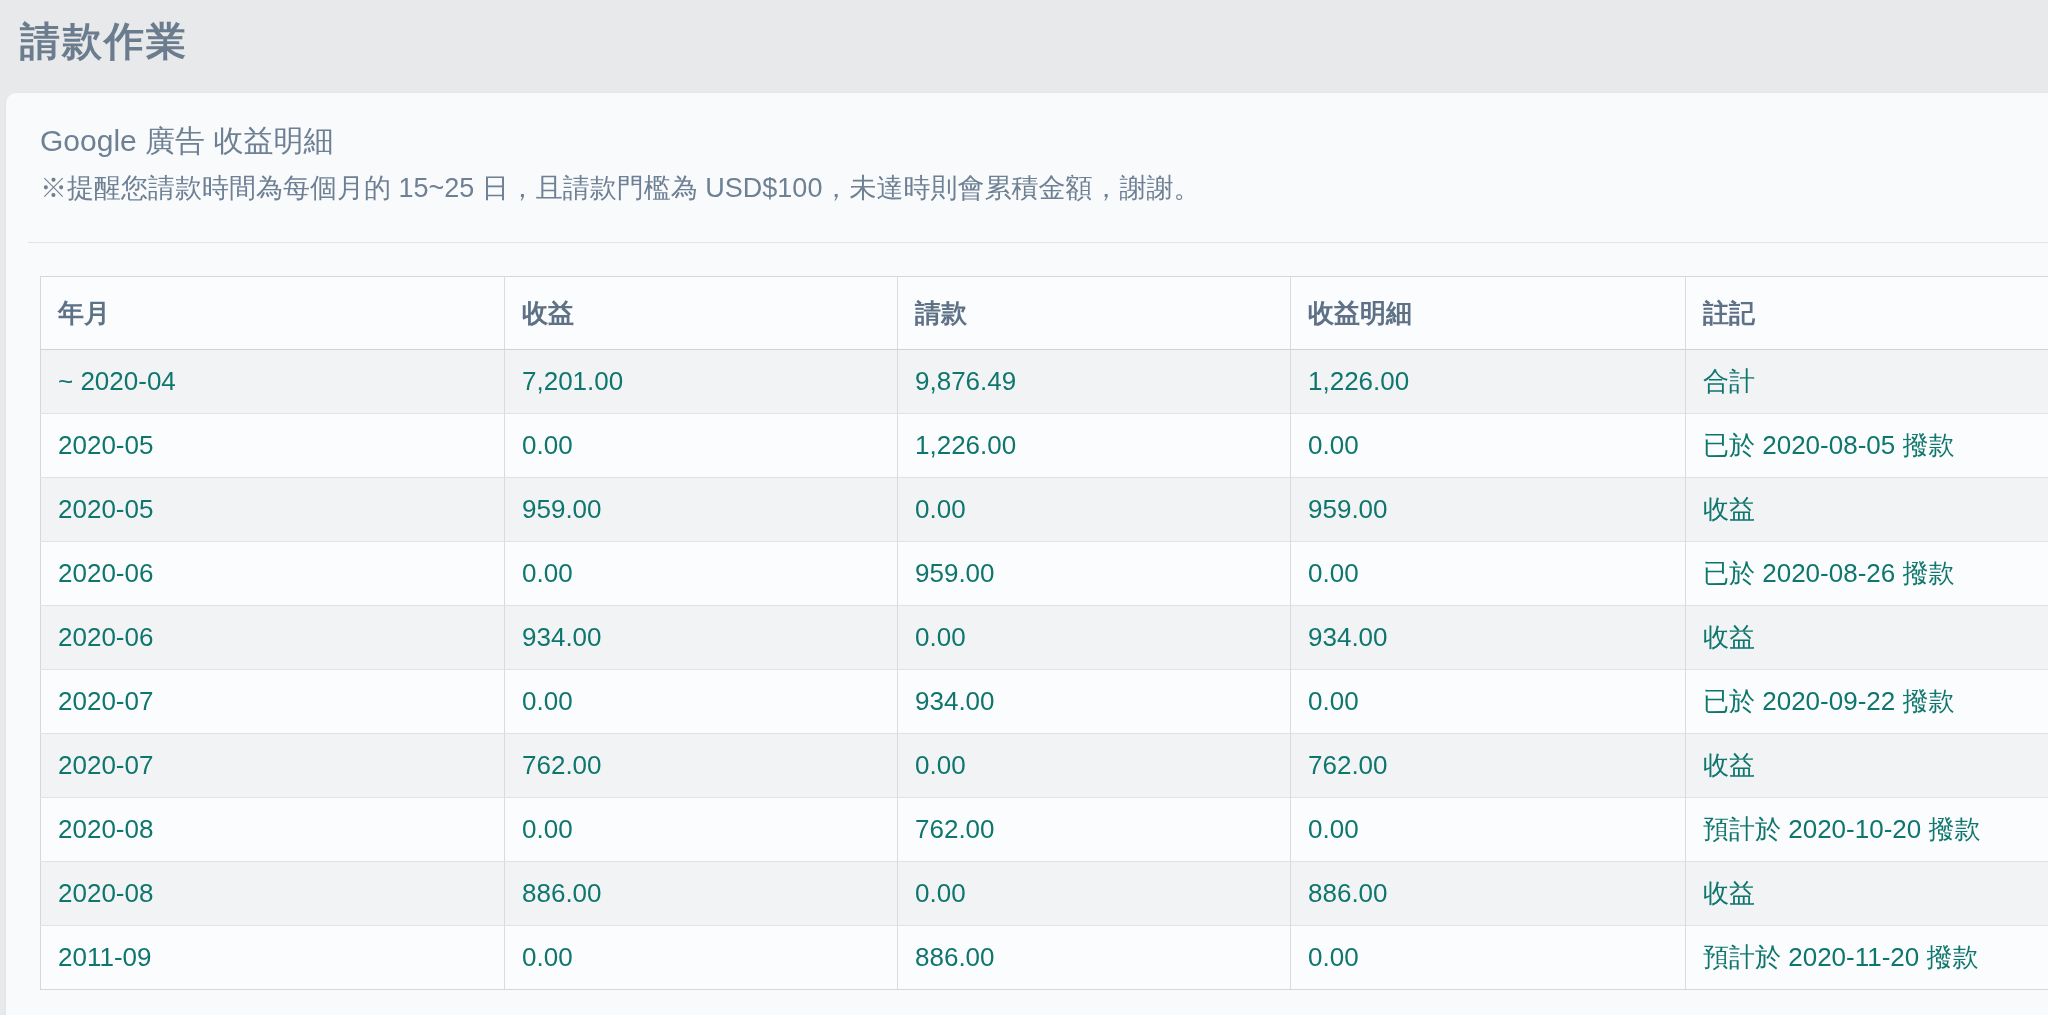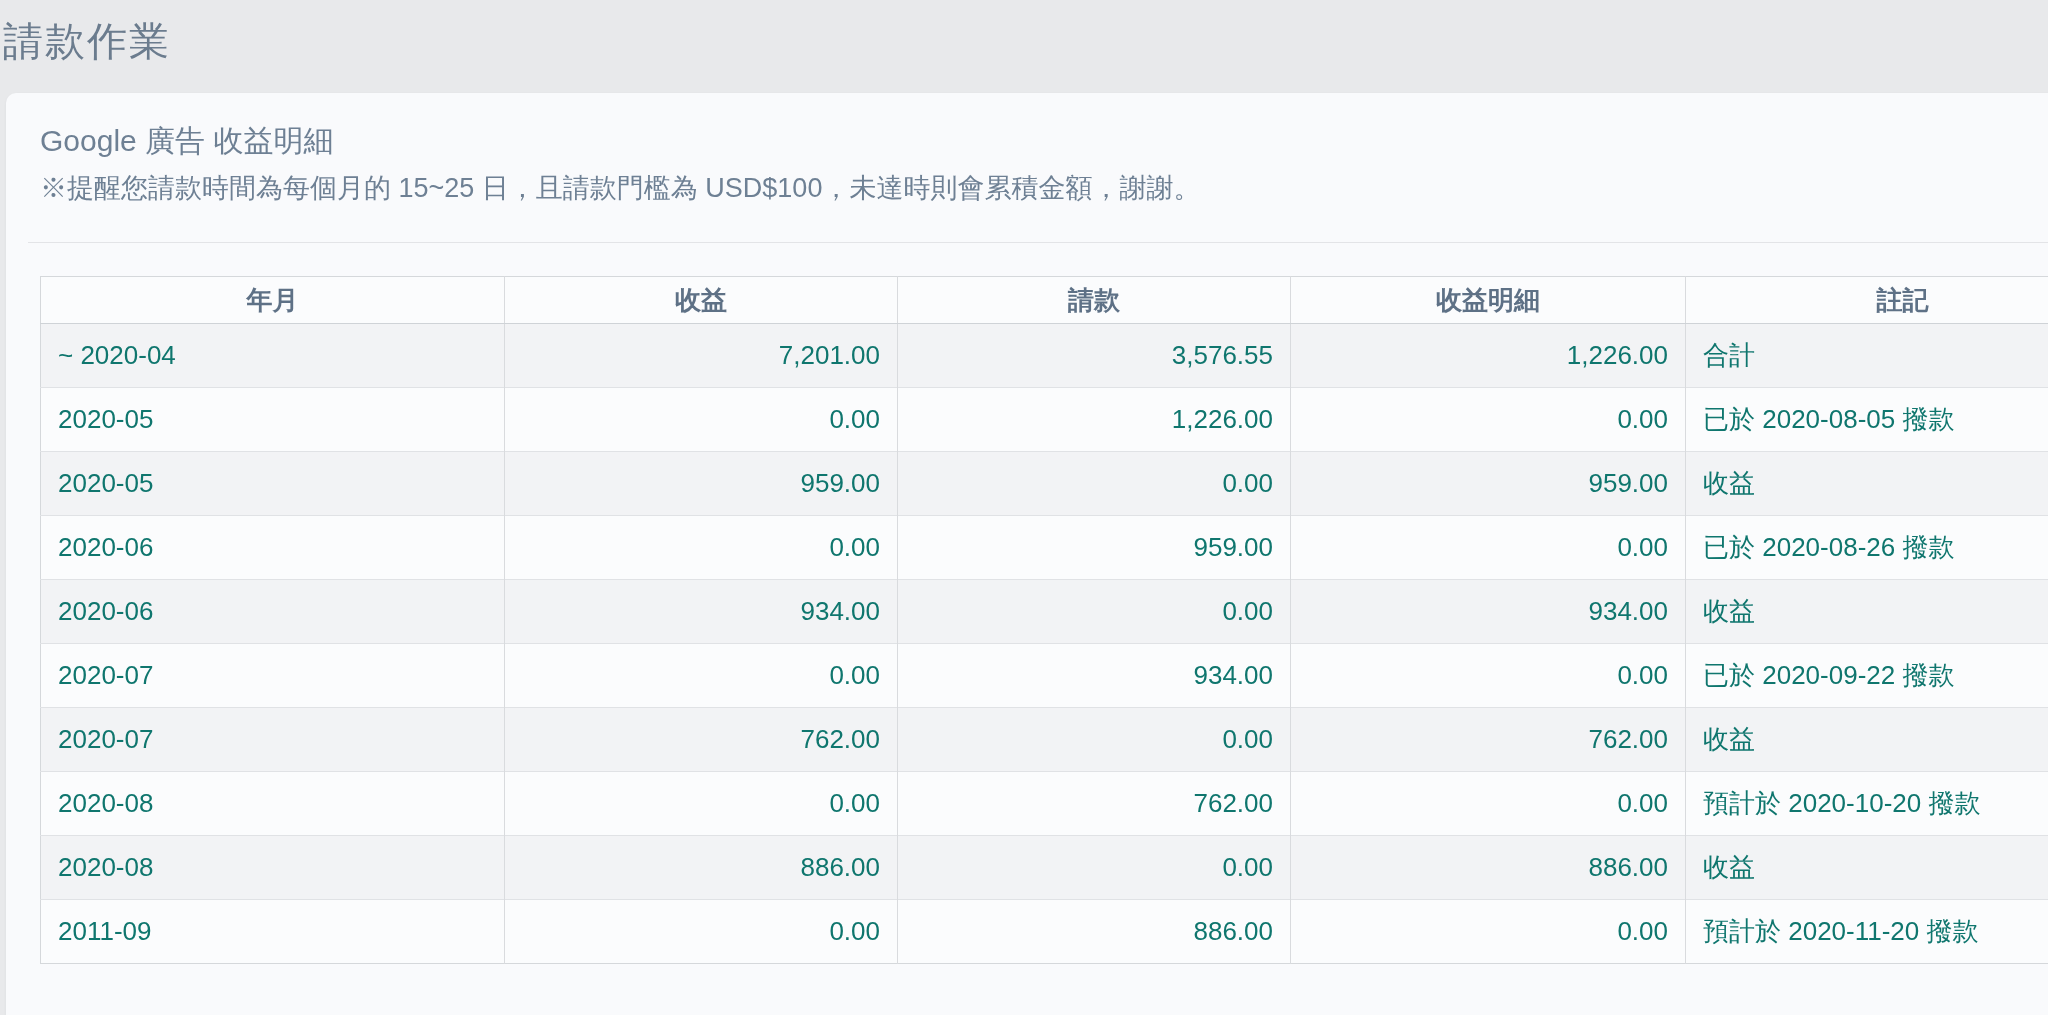"請款作業" .page-title { font-weight: 400 -> 700; margin: 12px 0 0 3px -> 12px 0 0 20px }
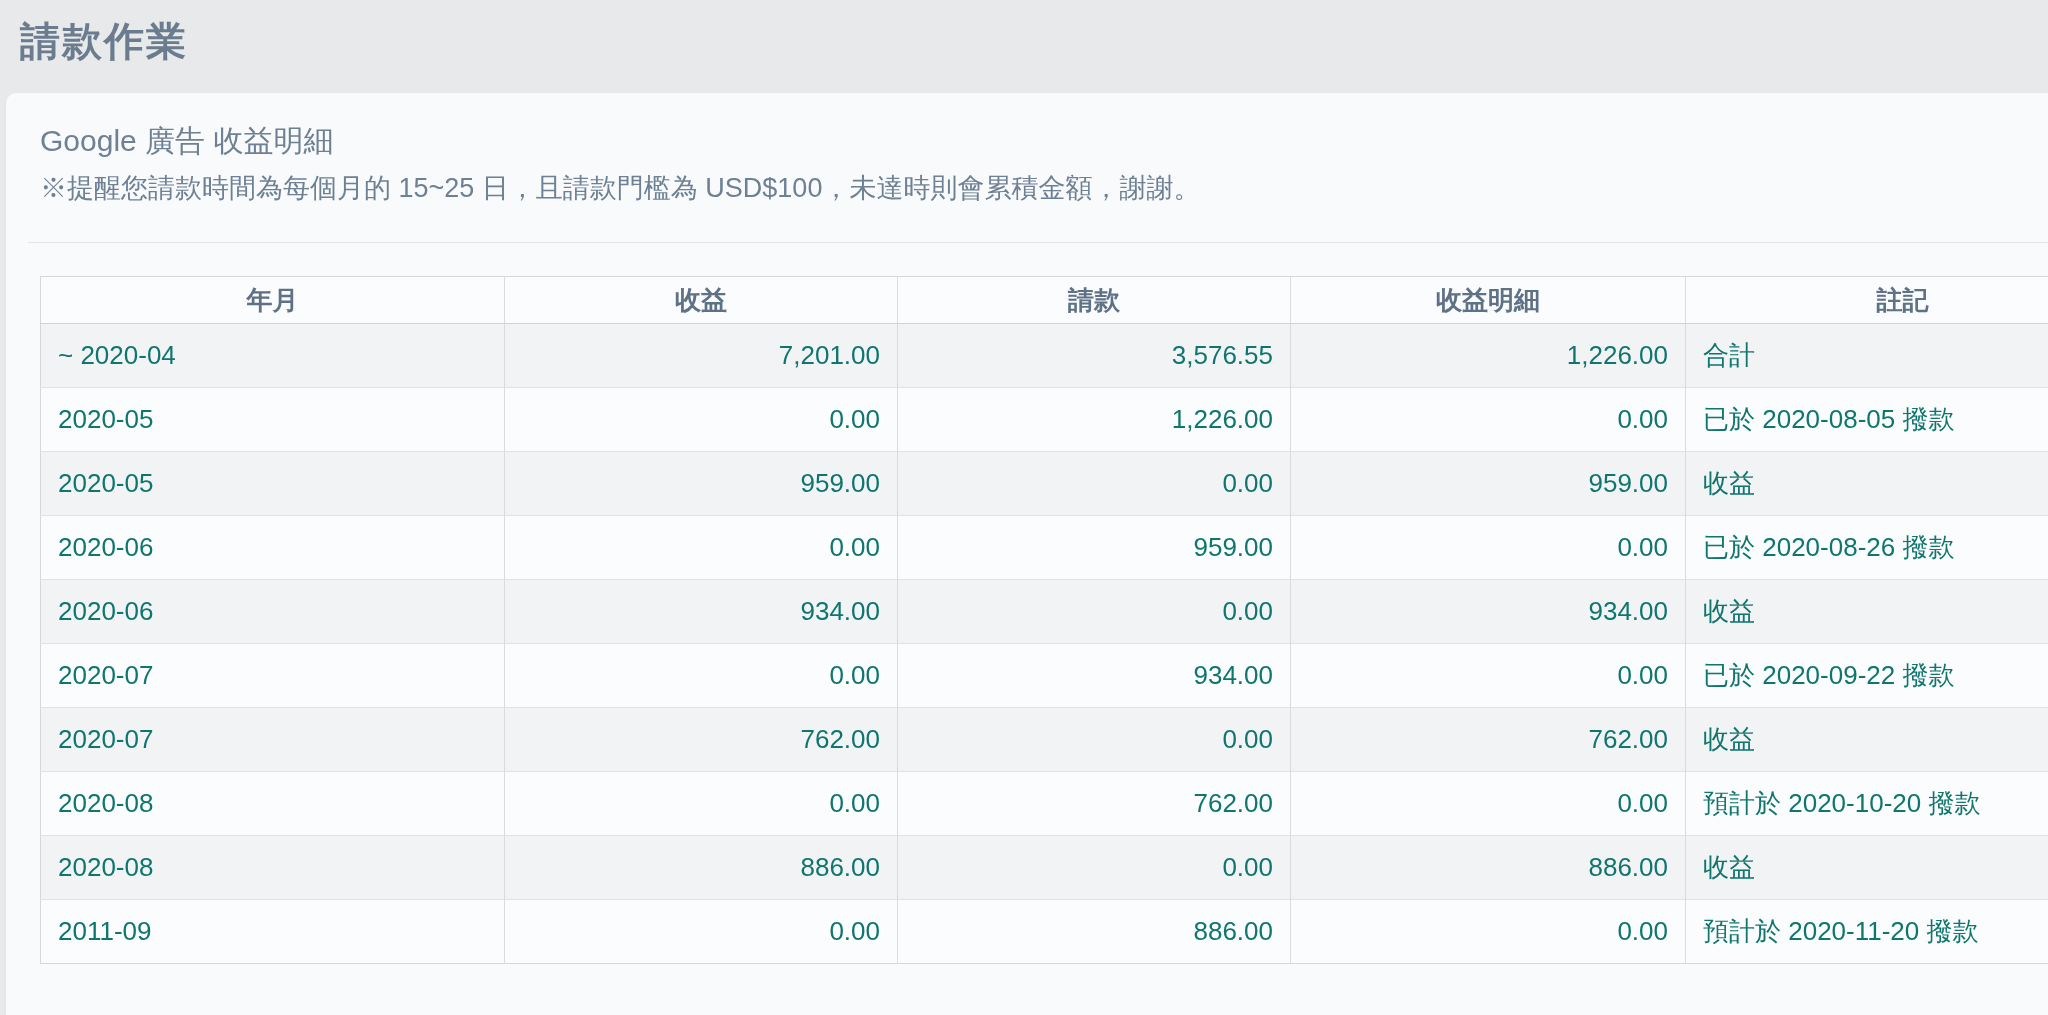"年月" table.payout-table th { height: 47px -> 73px; text-align: center -> left }
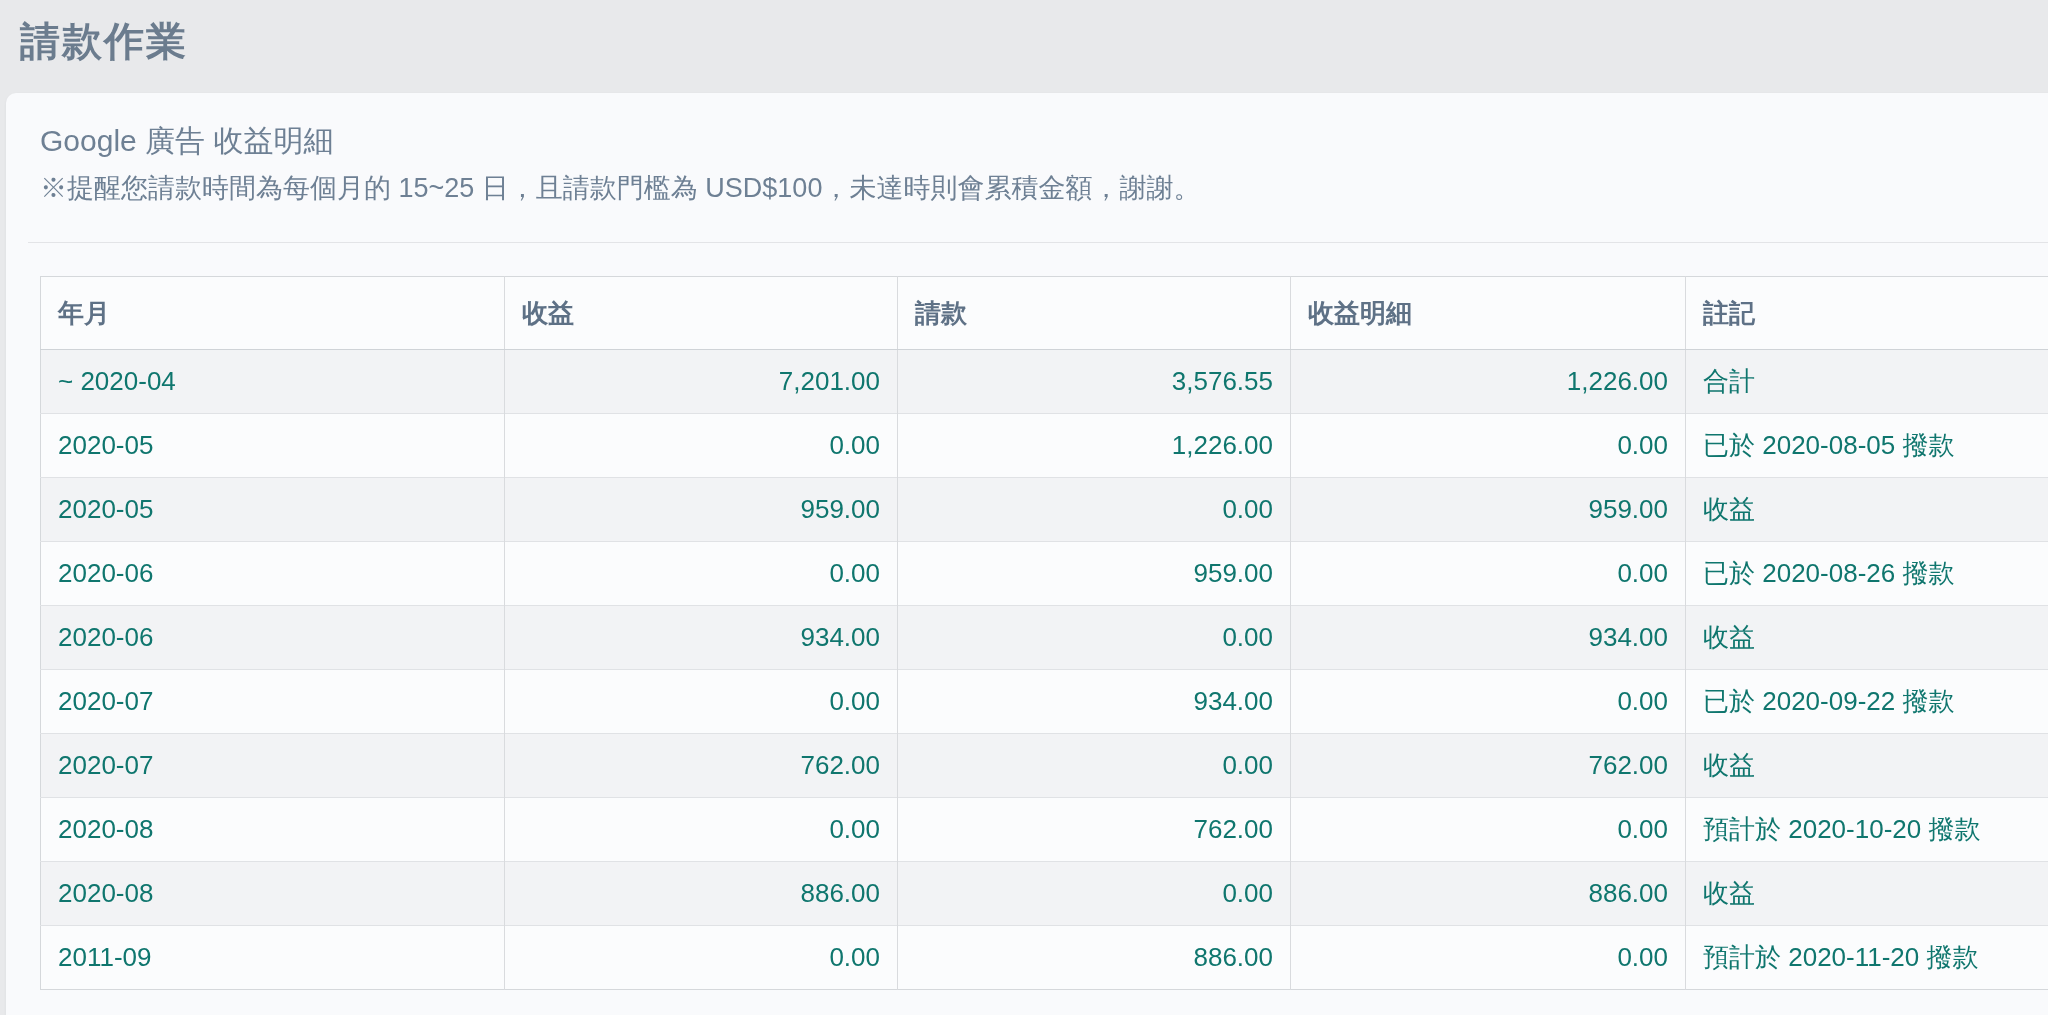"7,201.00" table.payout-table td.num { text-align: right -> none }
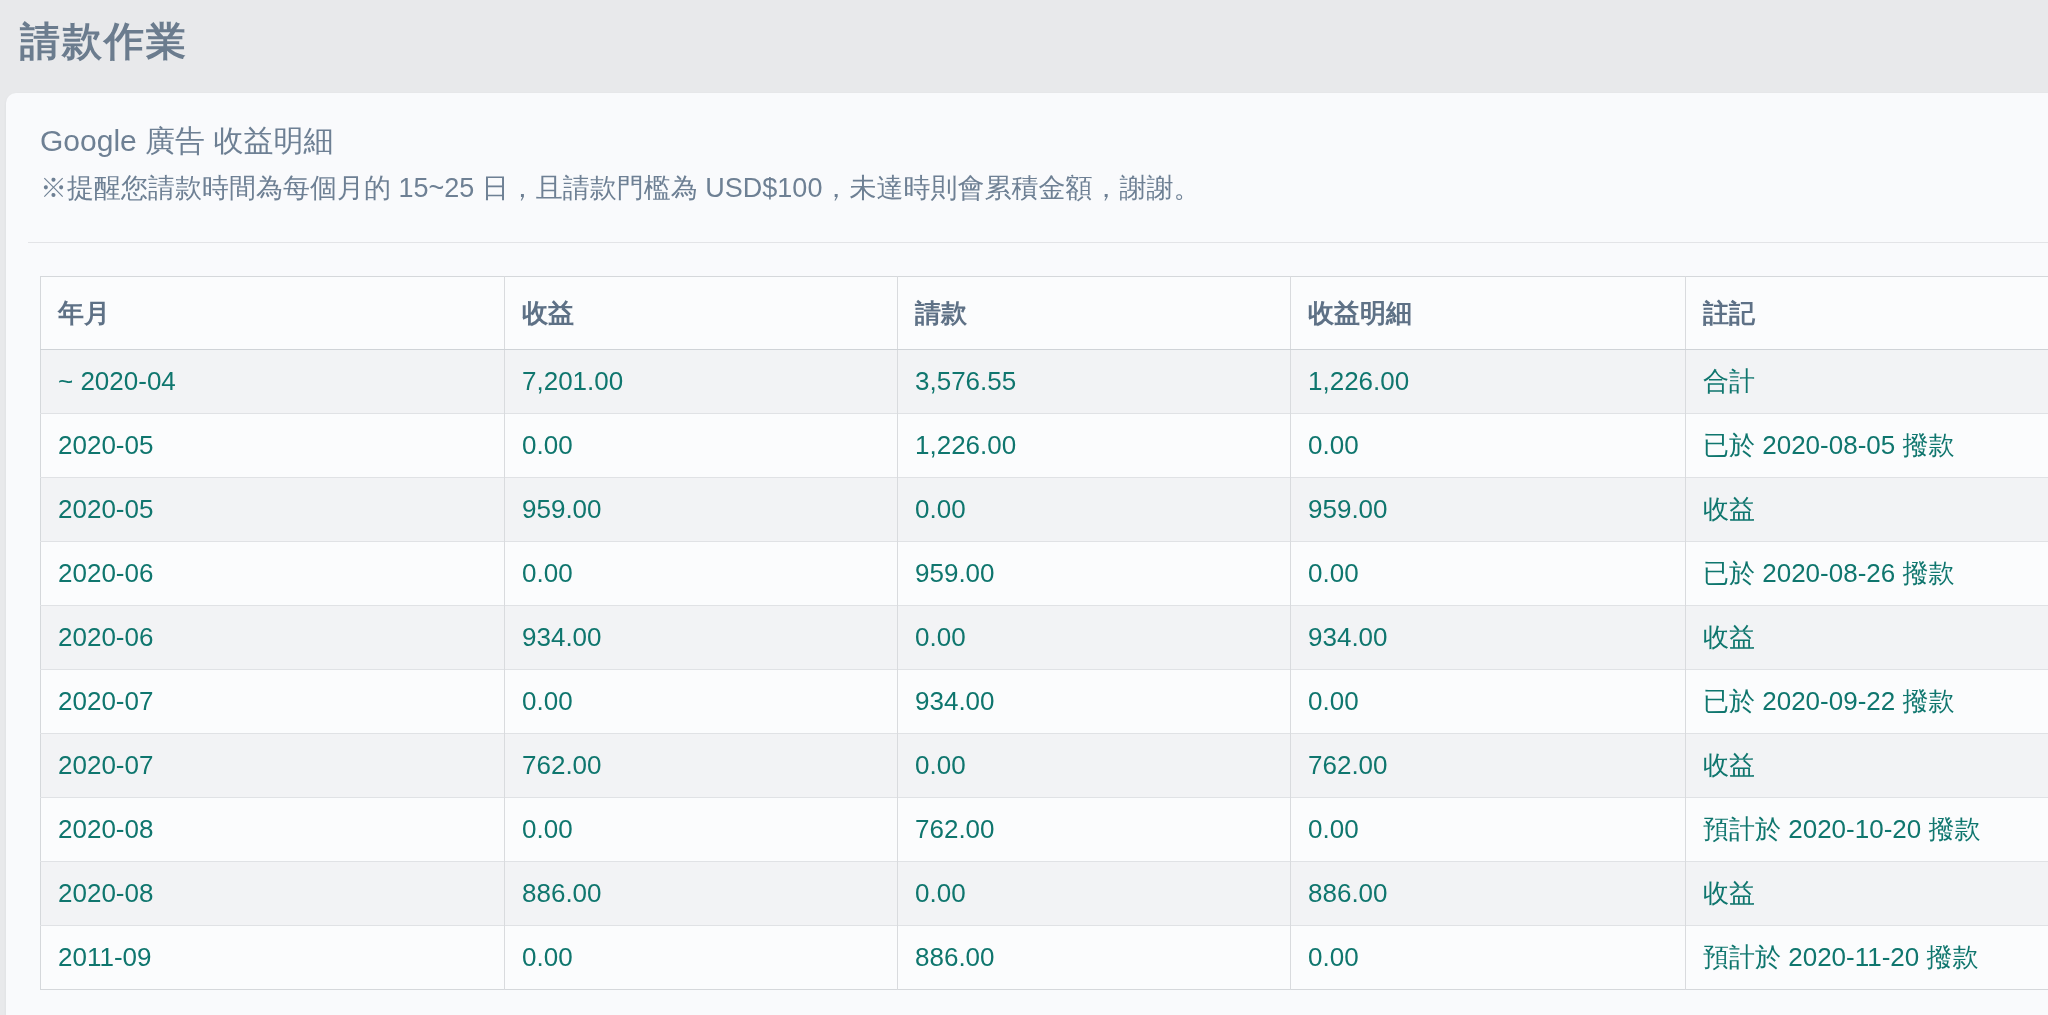"3,576.55" td.num { text: 3,576.55 -> 9,876.49 }
